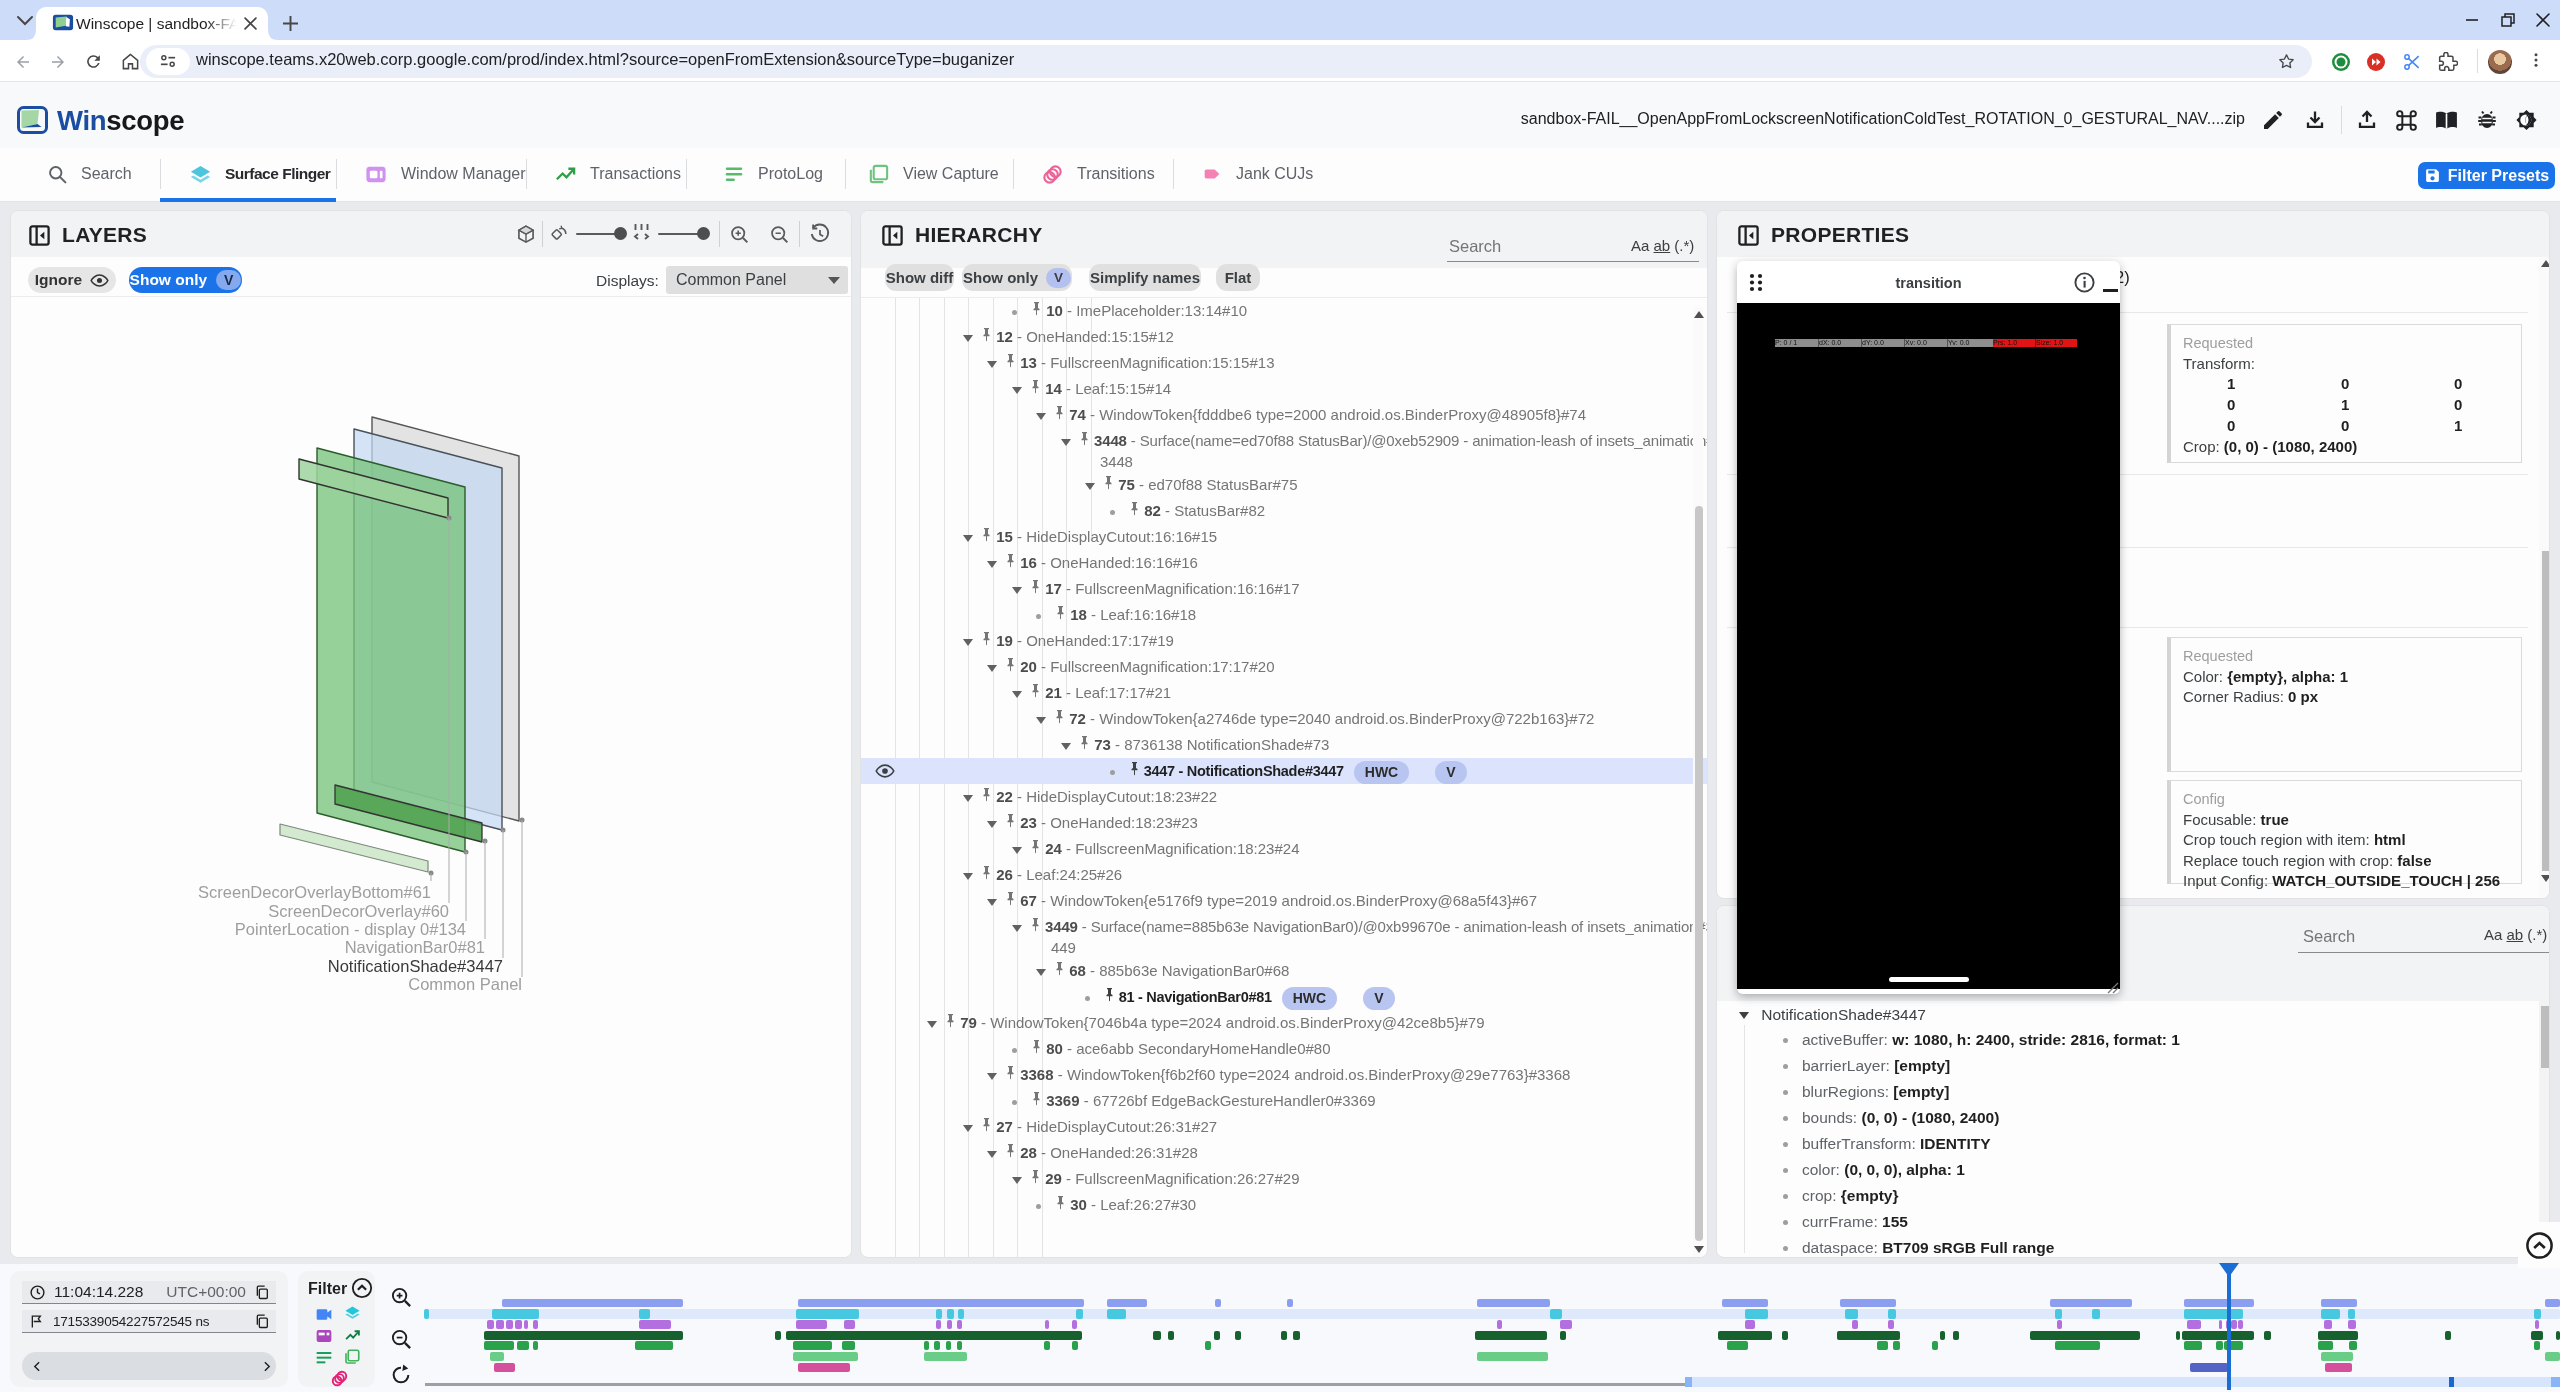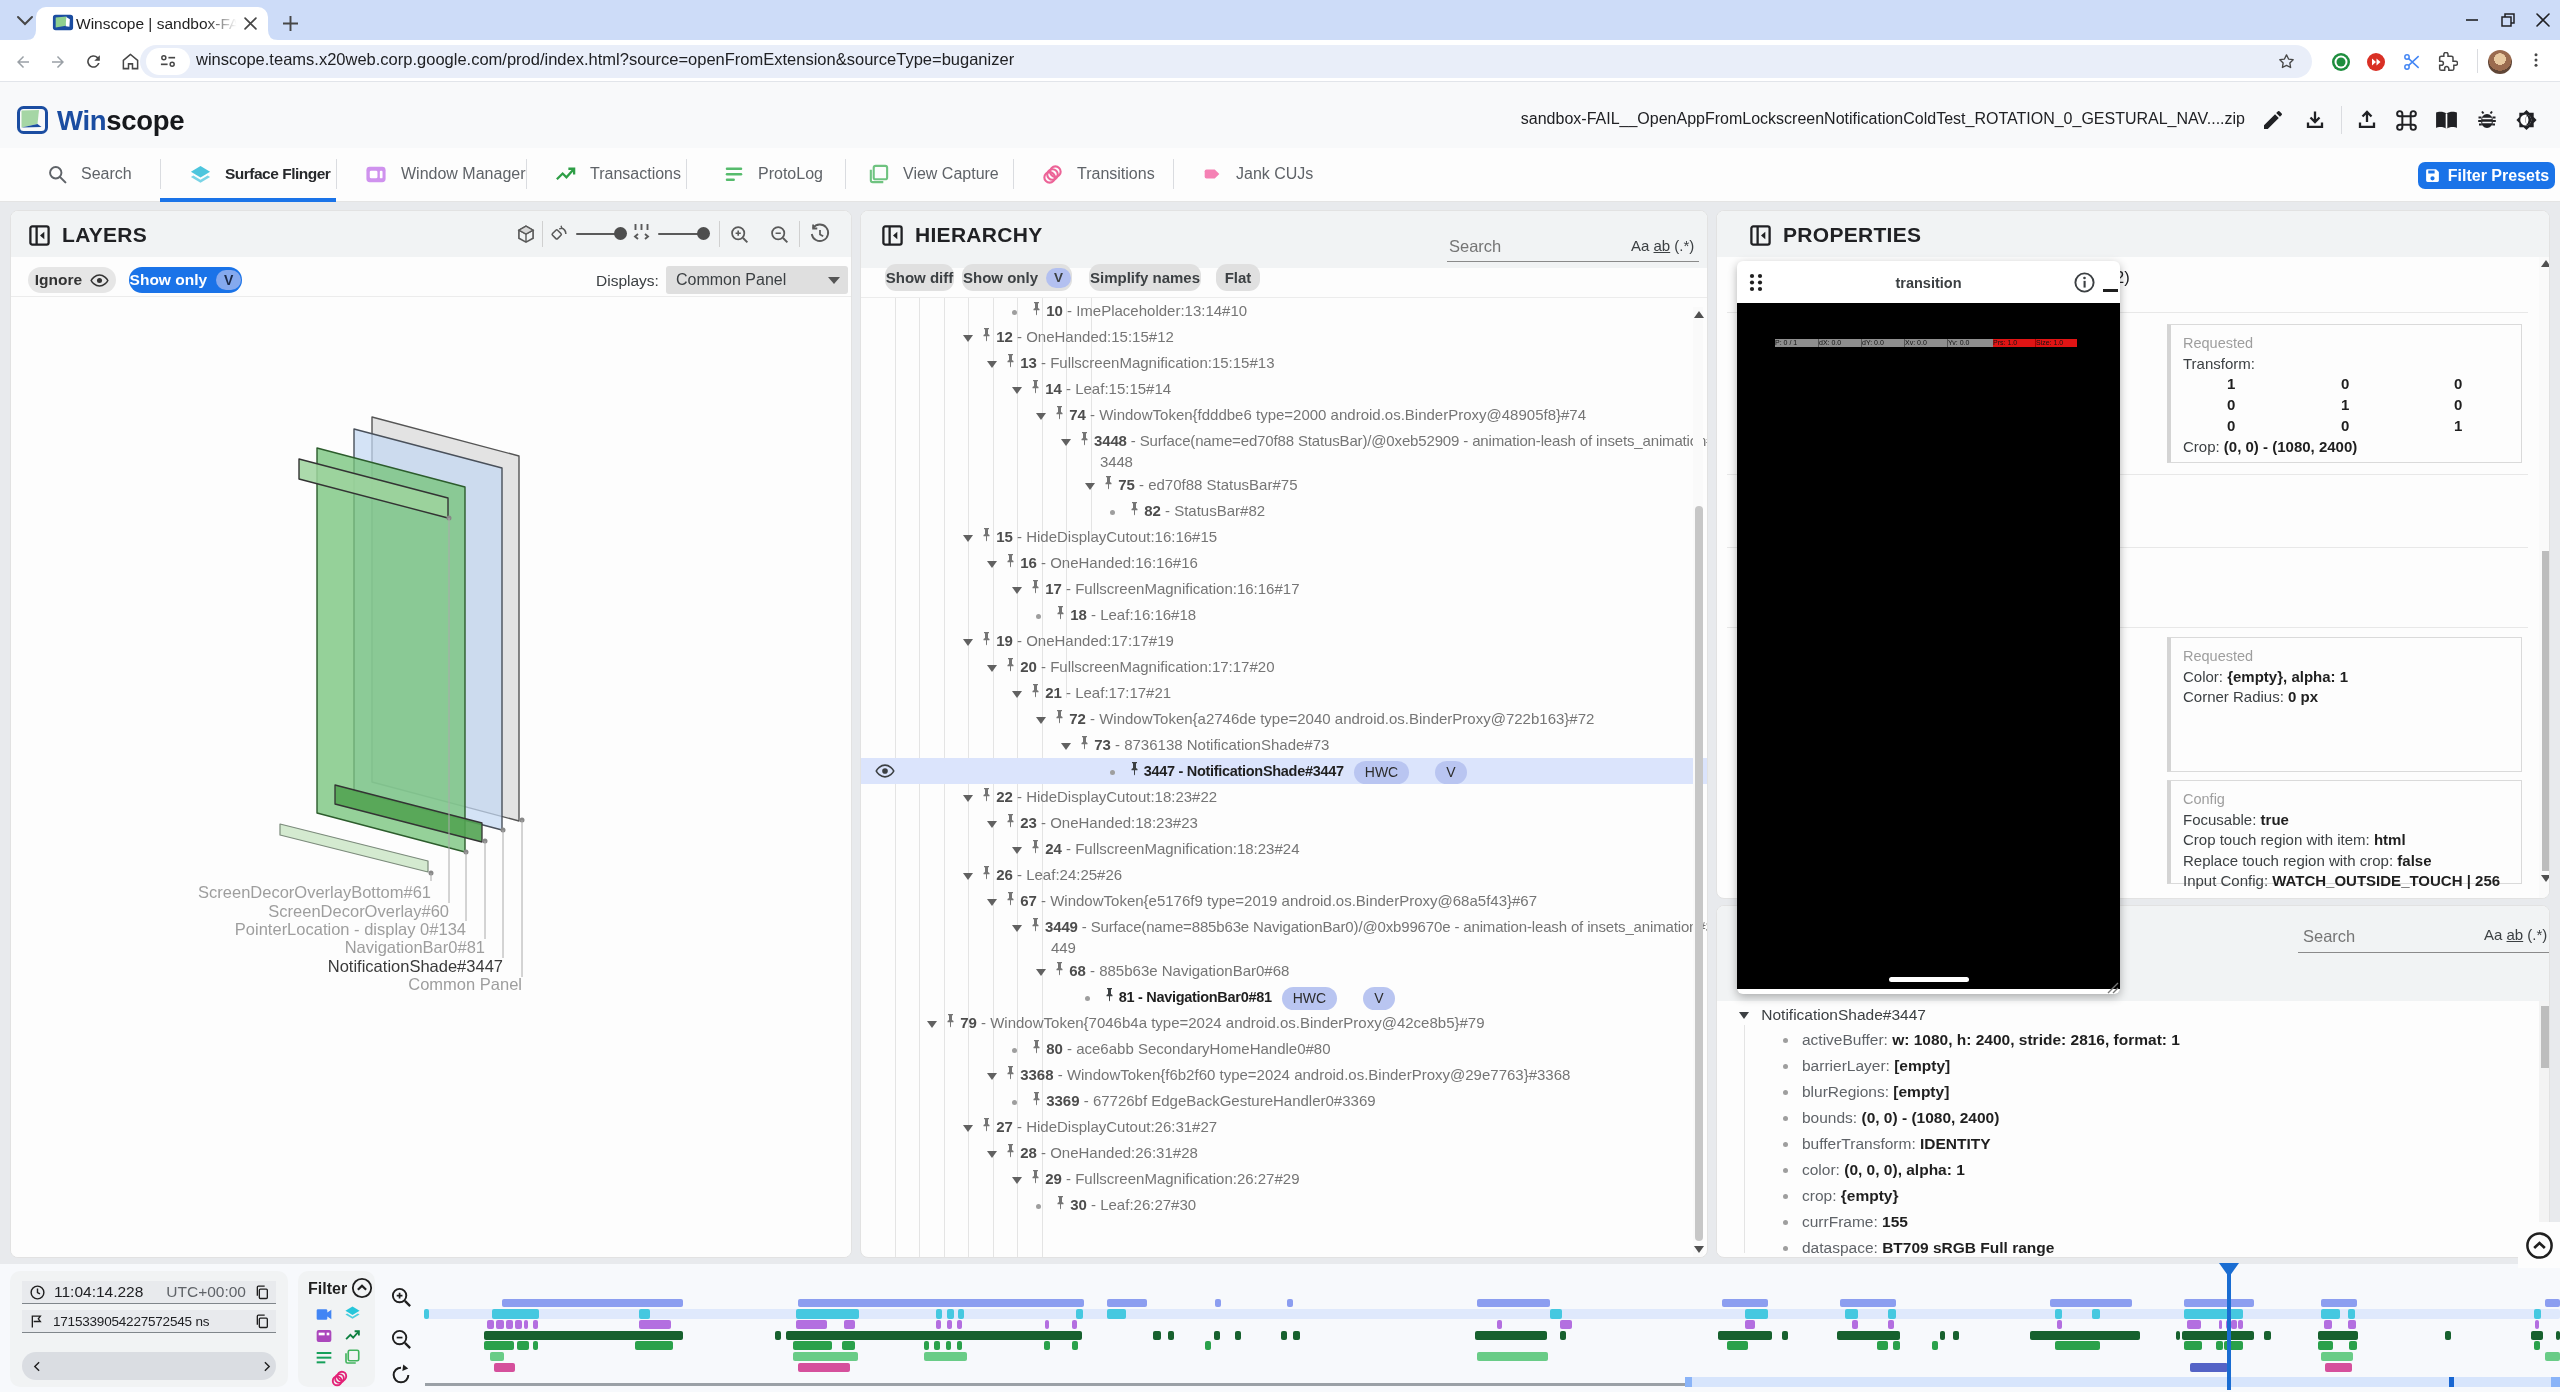"PROPERTIES" div.ptitle { left: 32px -> 20px }
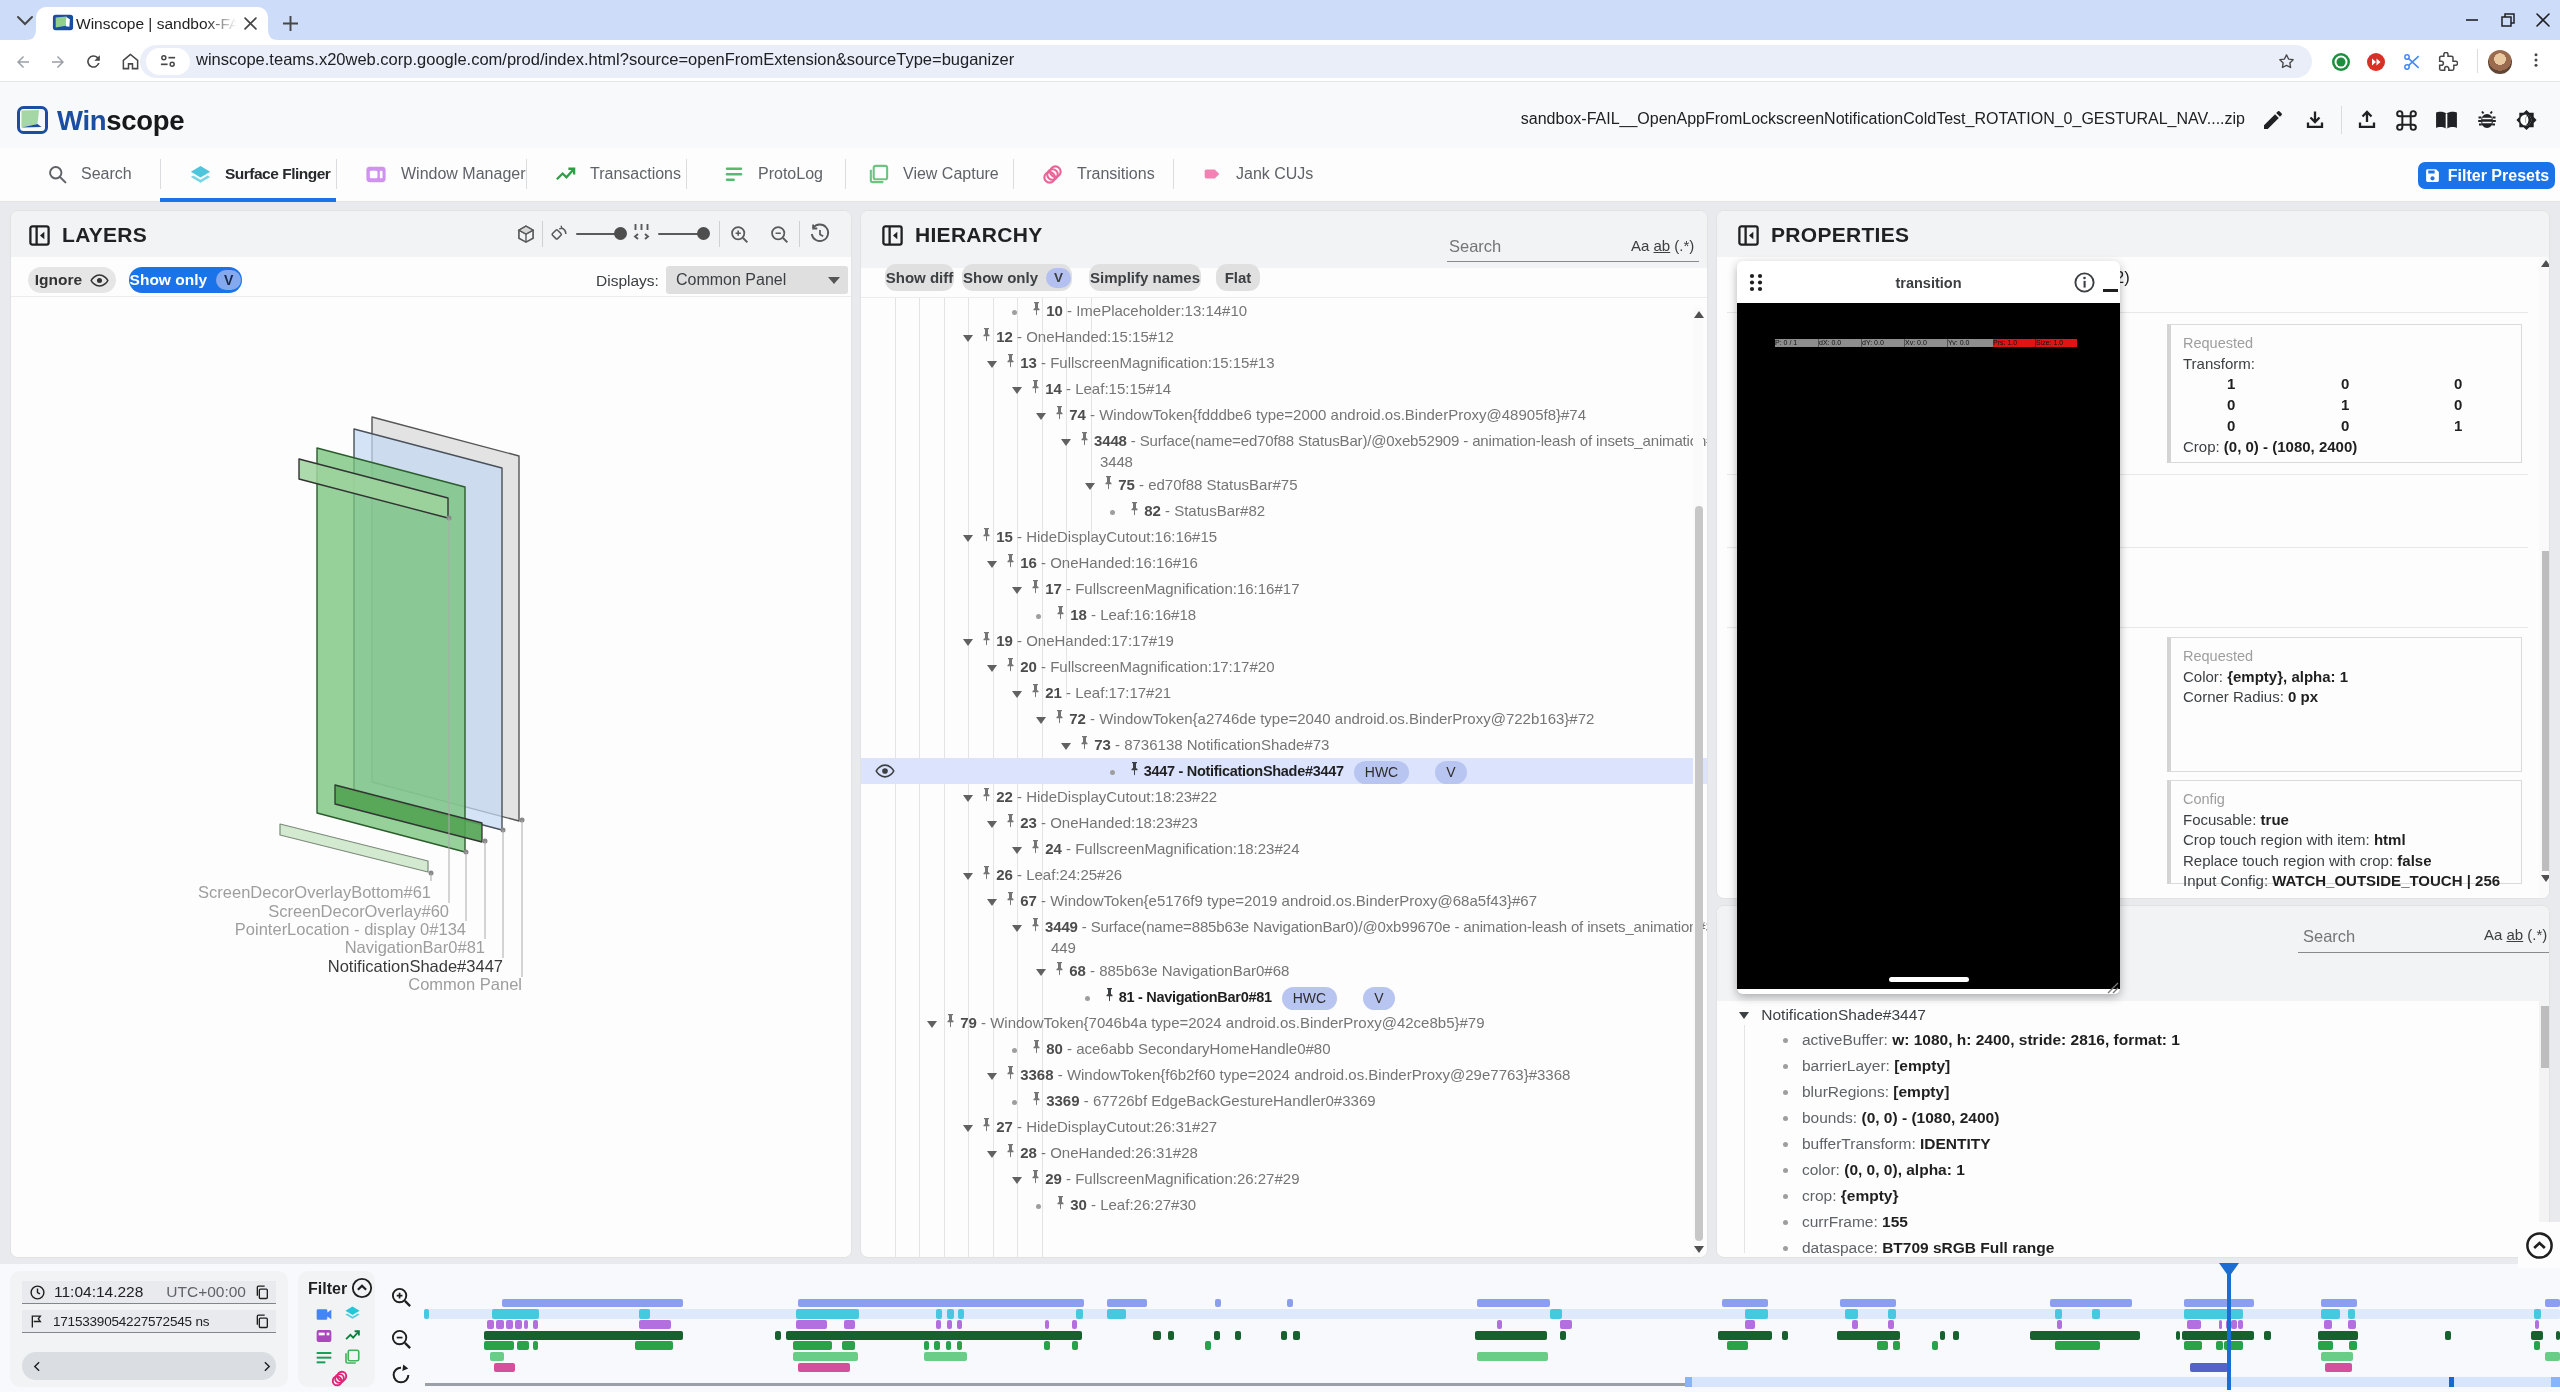"HWC" .tchip { font-weight: normal -> bold }
